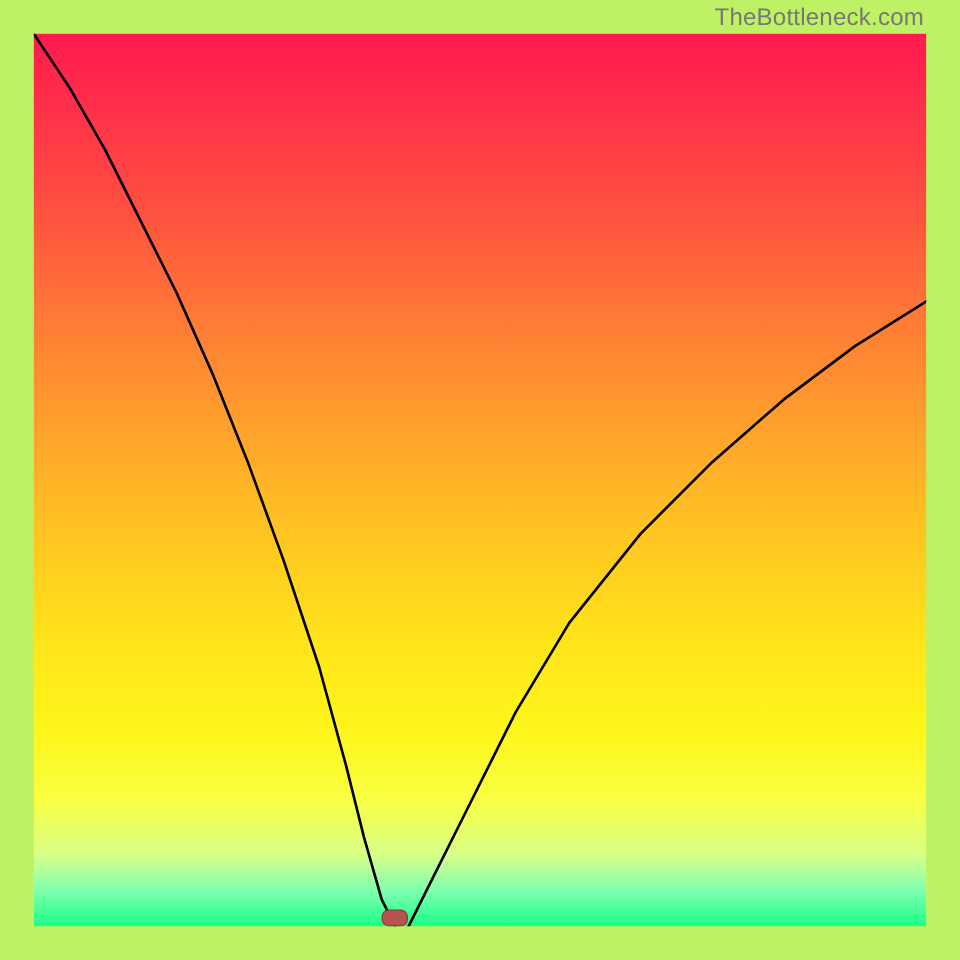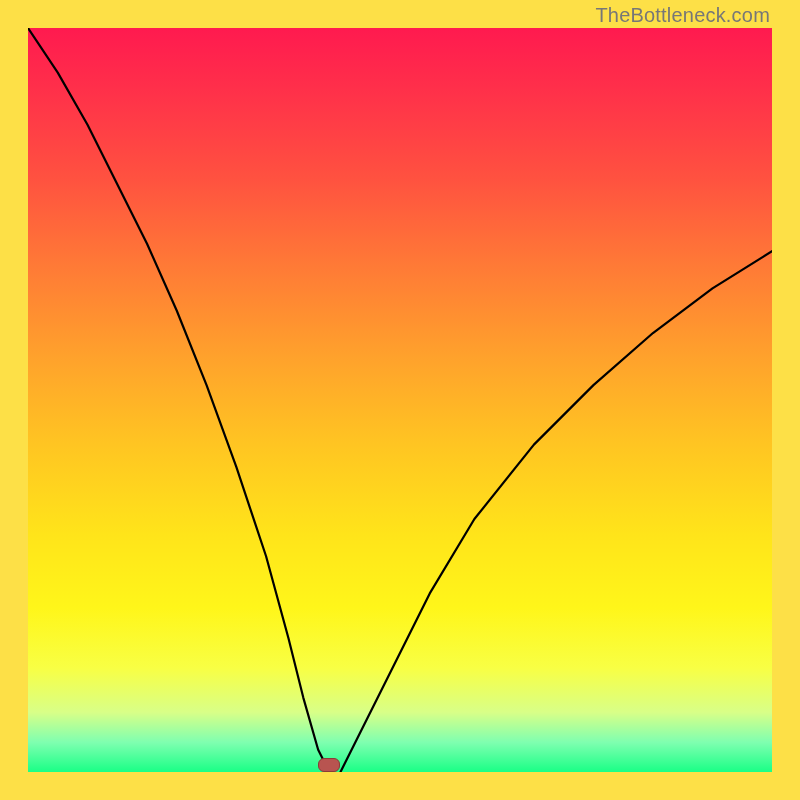"TheBottleneck.com" .frame { background: #fde047 -> #bef264 }
